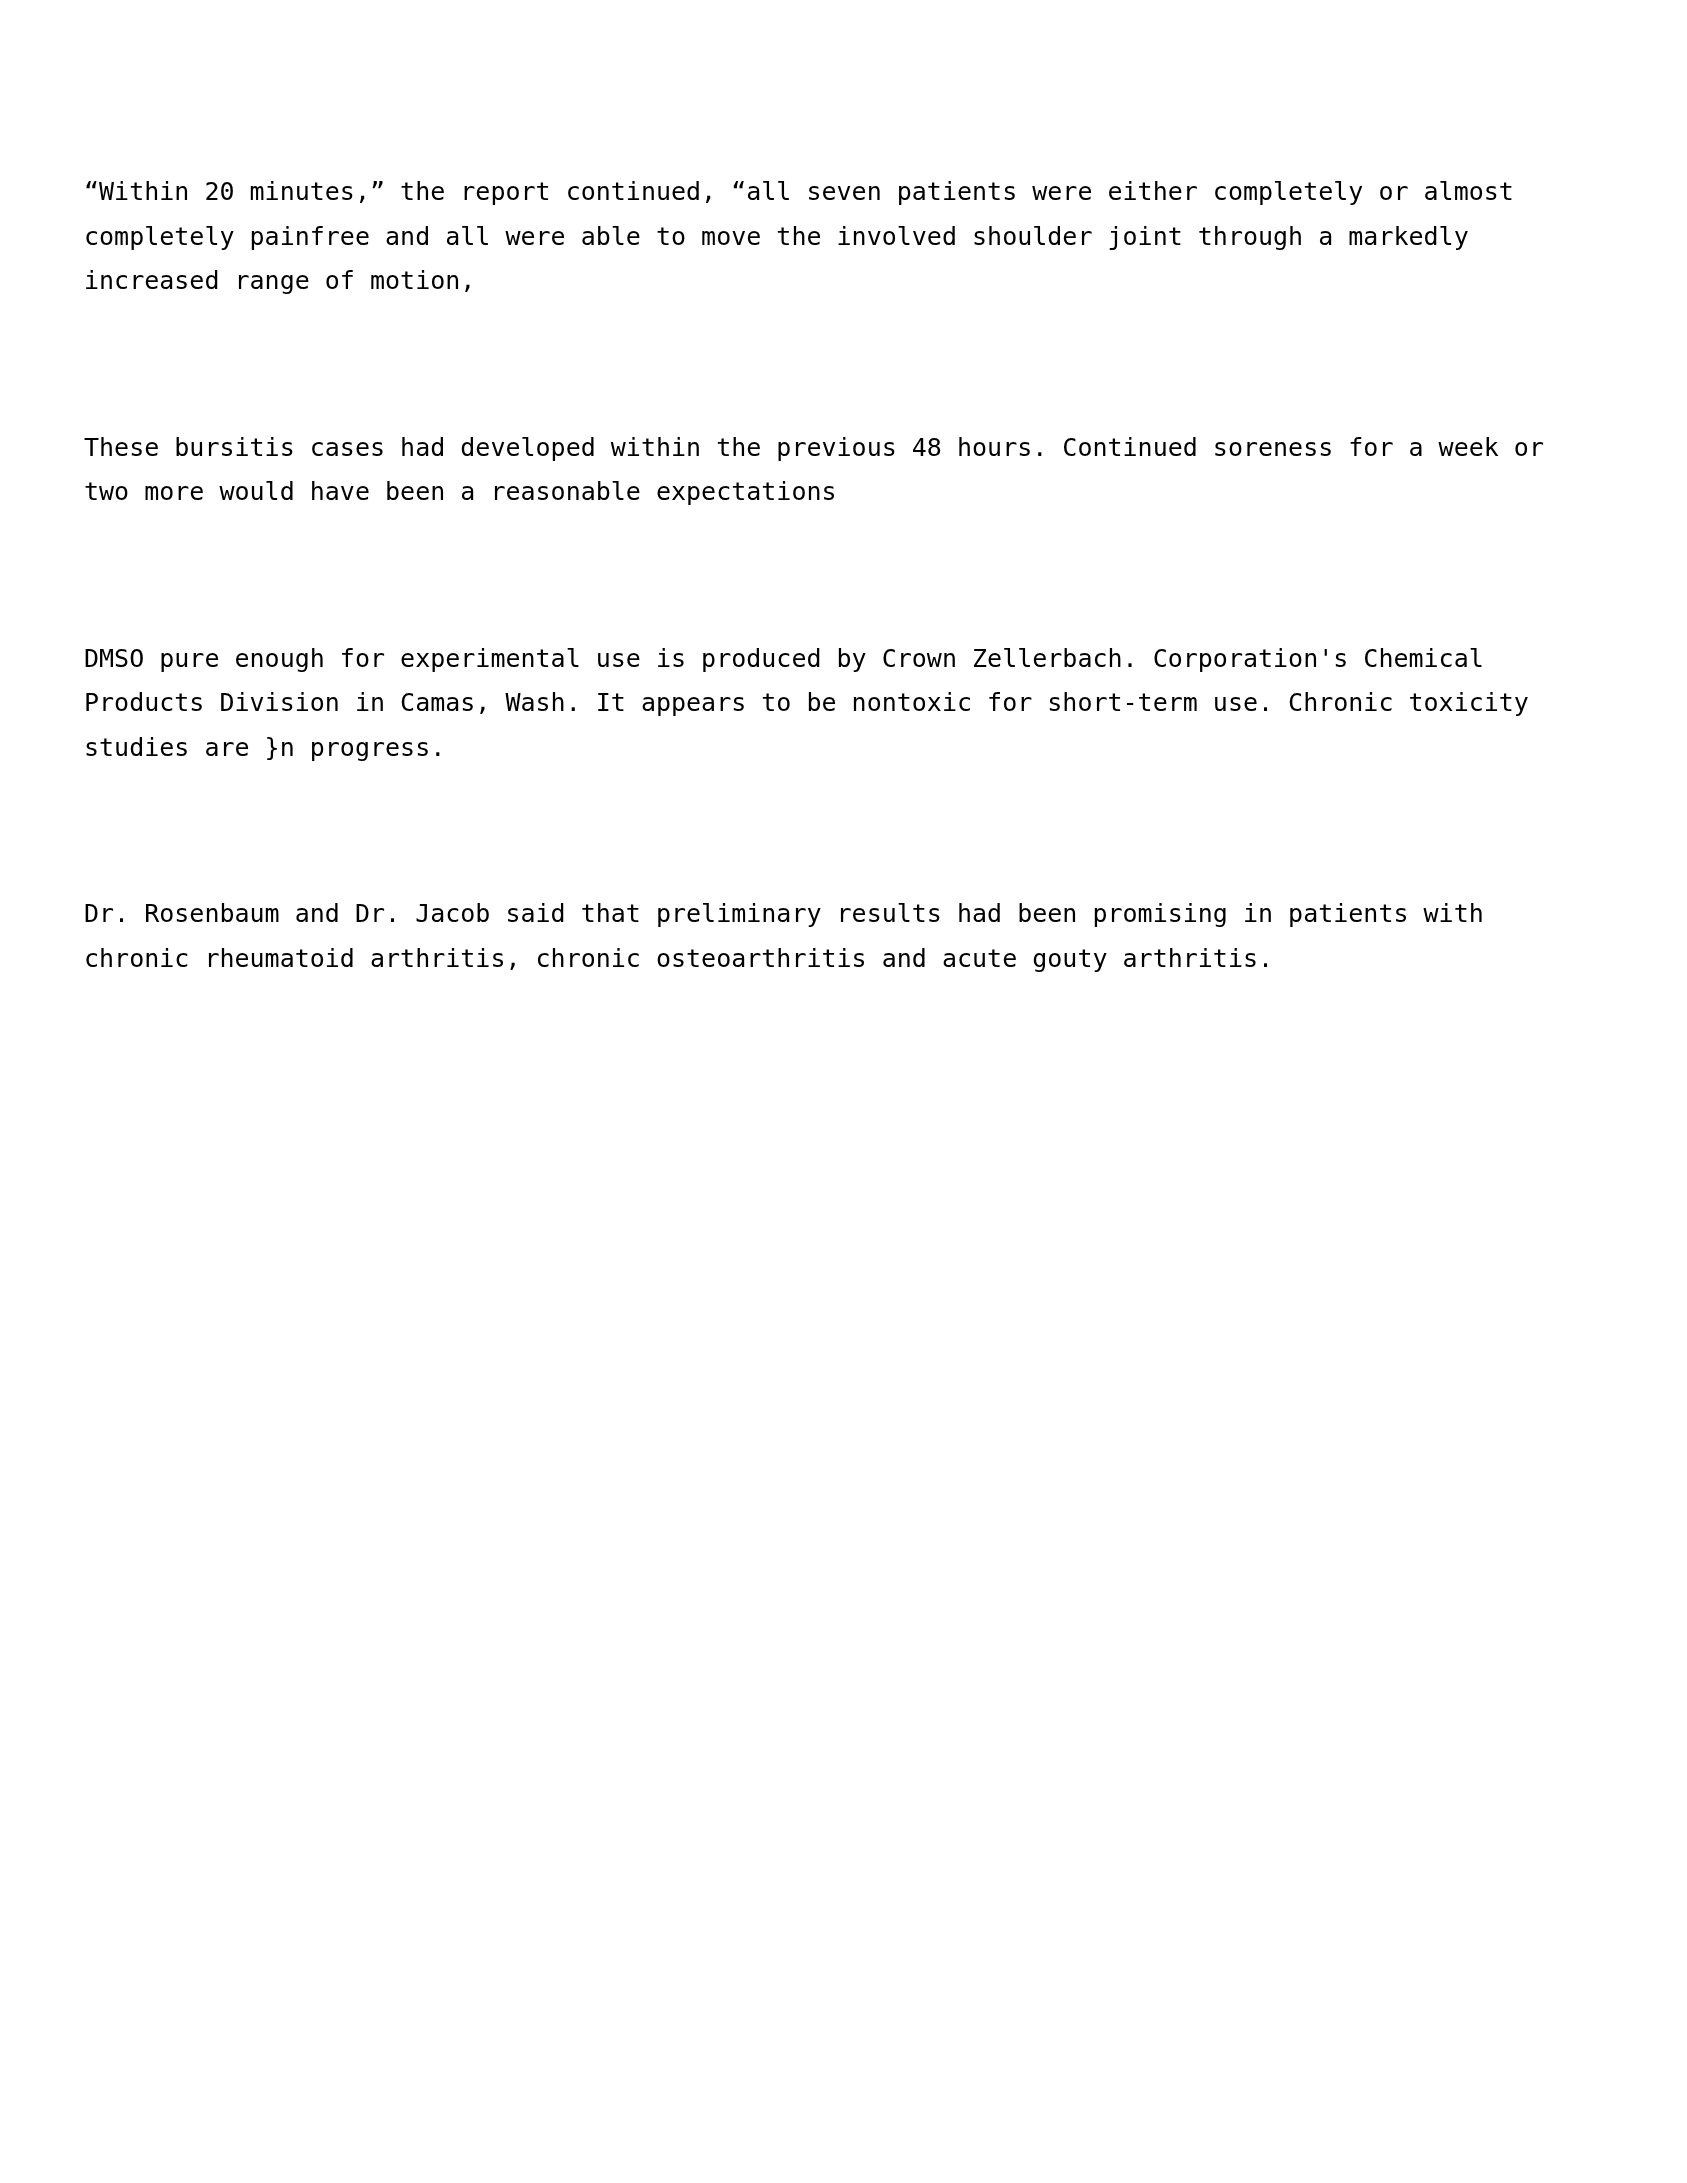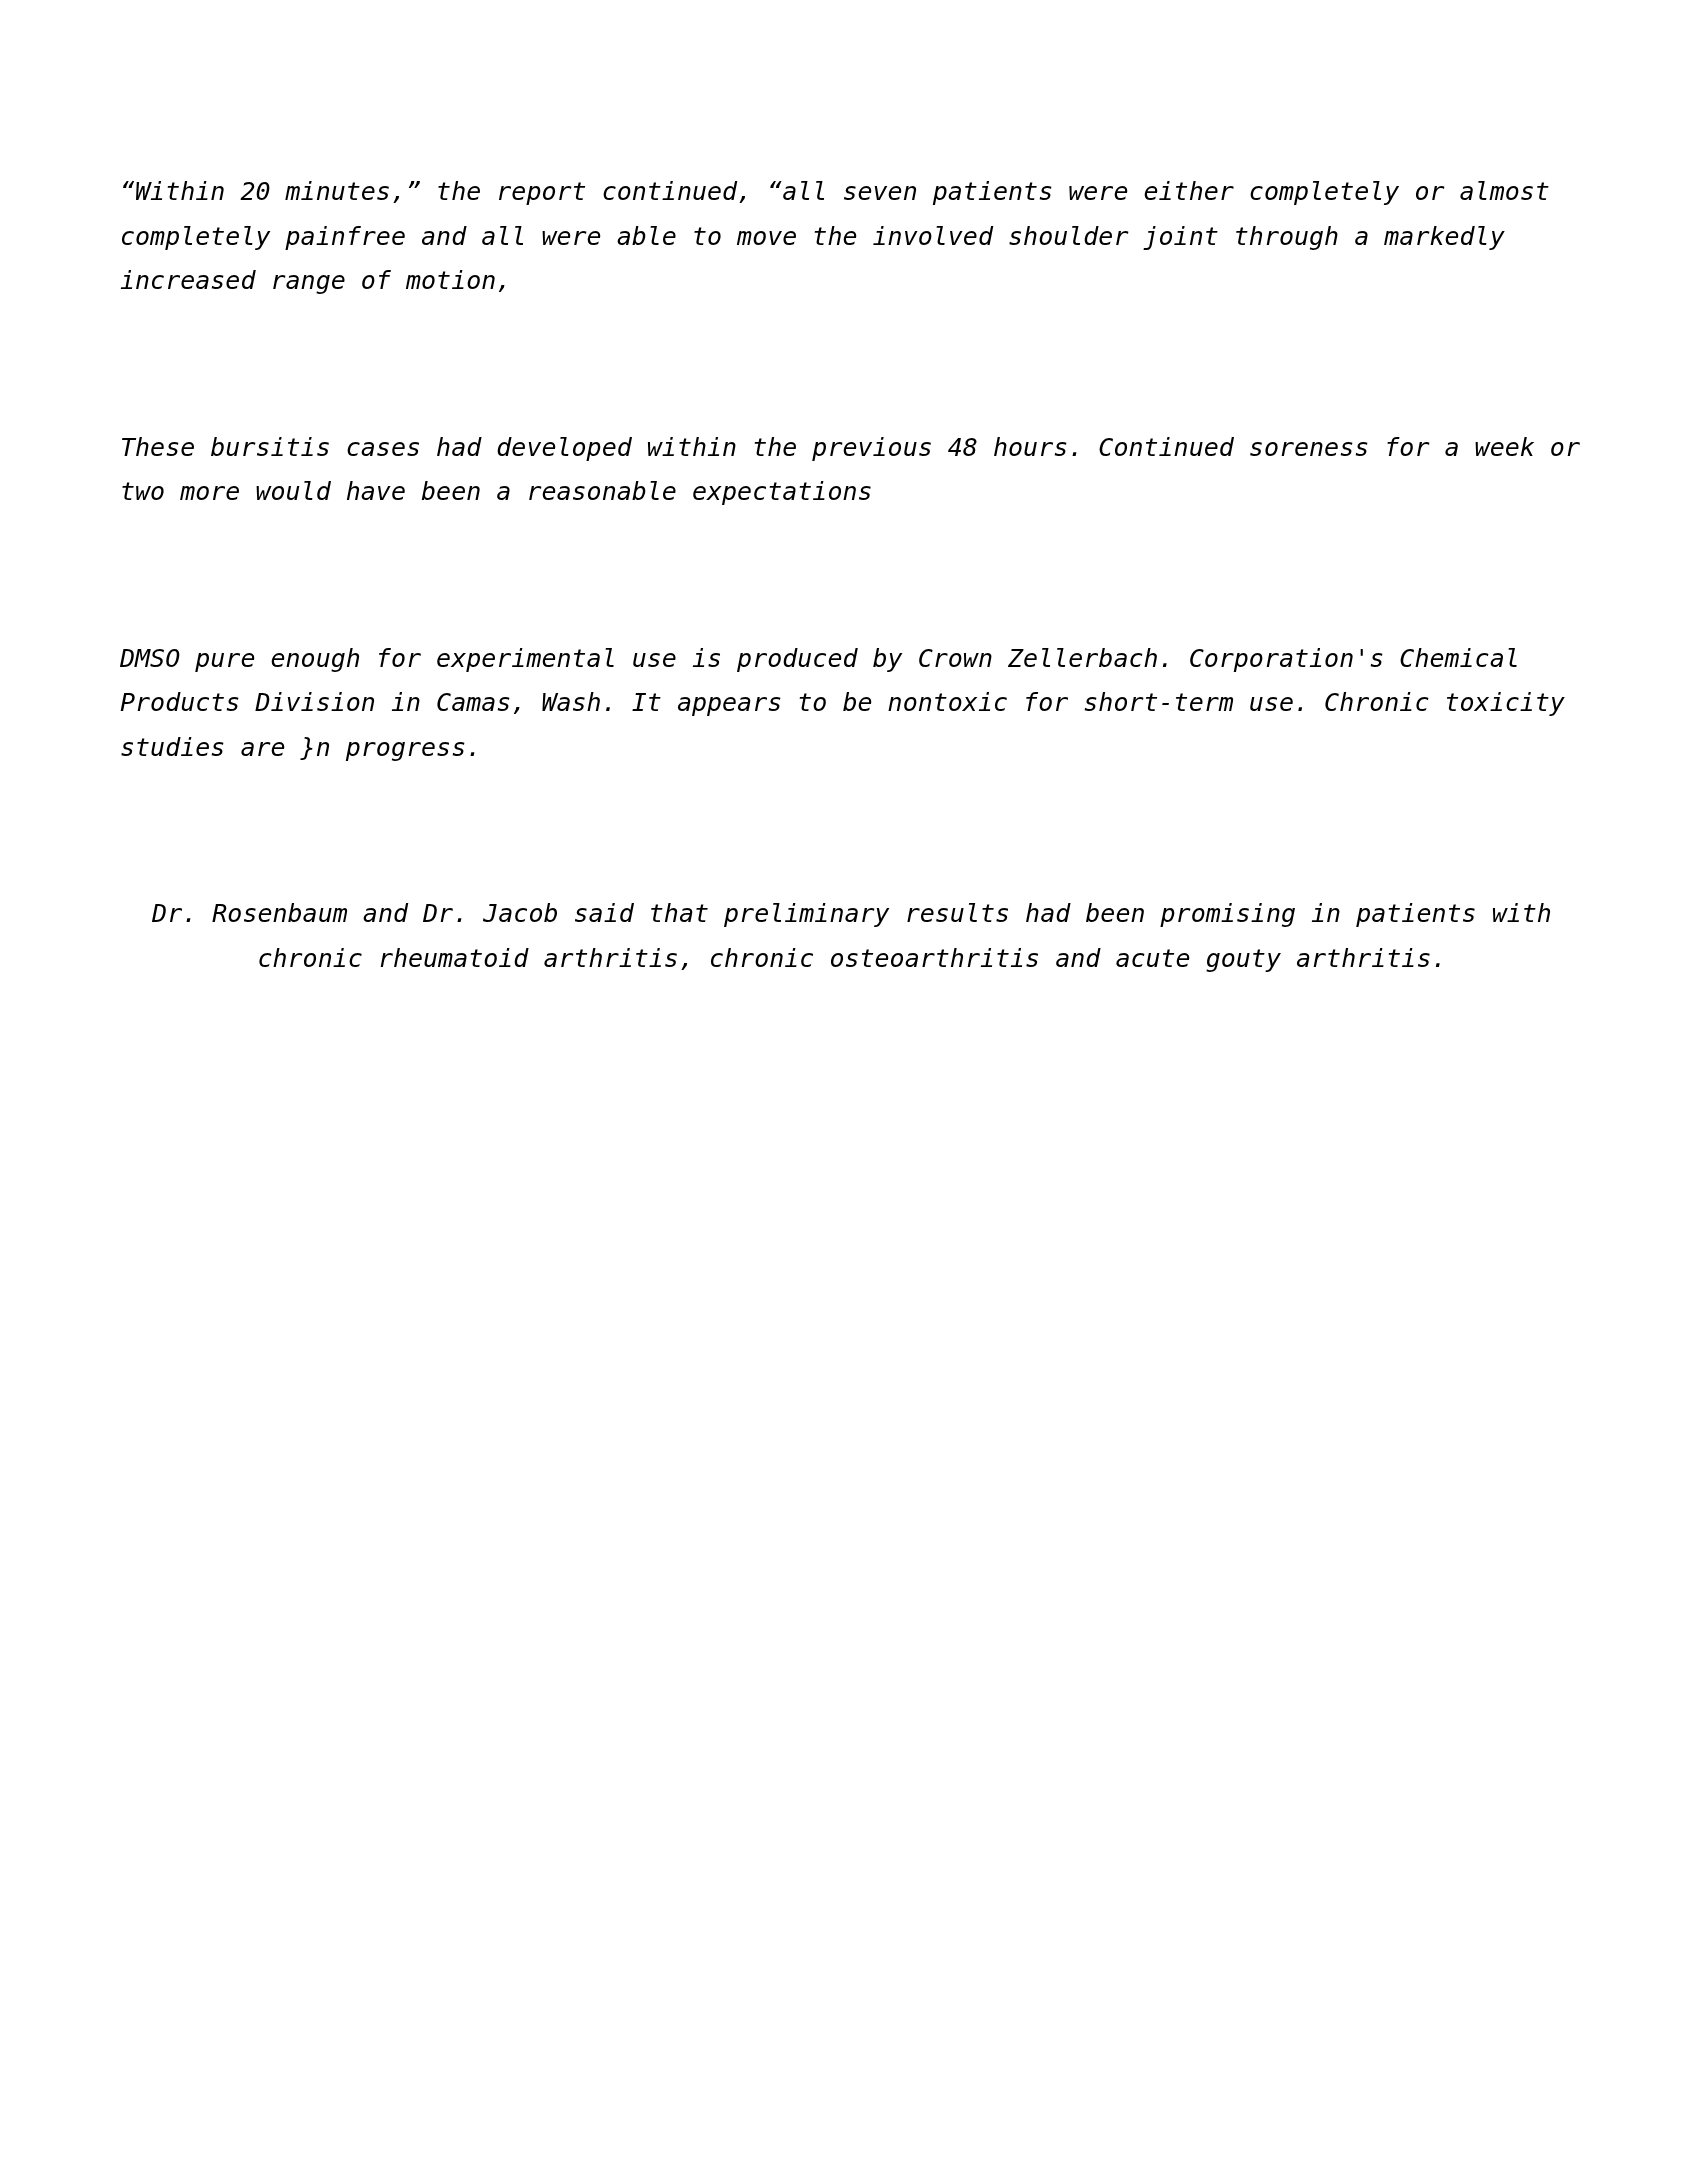"“Within 20 minutes,” the report" .page { font-style: italic -> none; padding: 81px 103px 0 120px -> 81px 103px 0 84px }
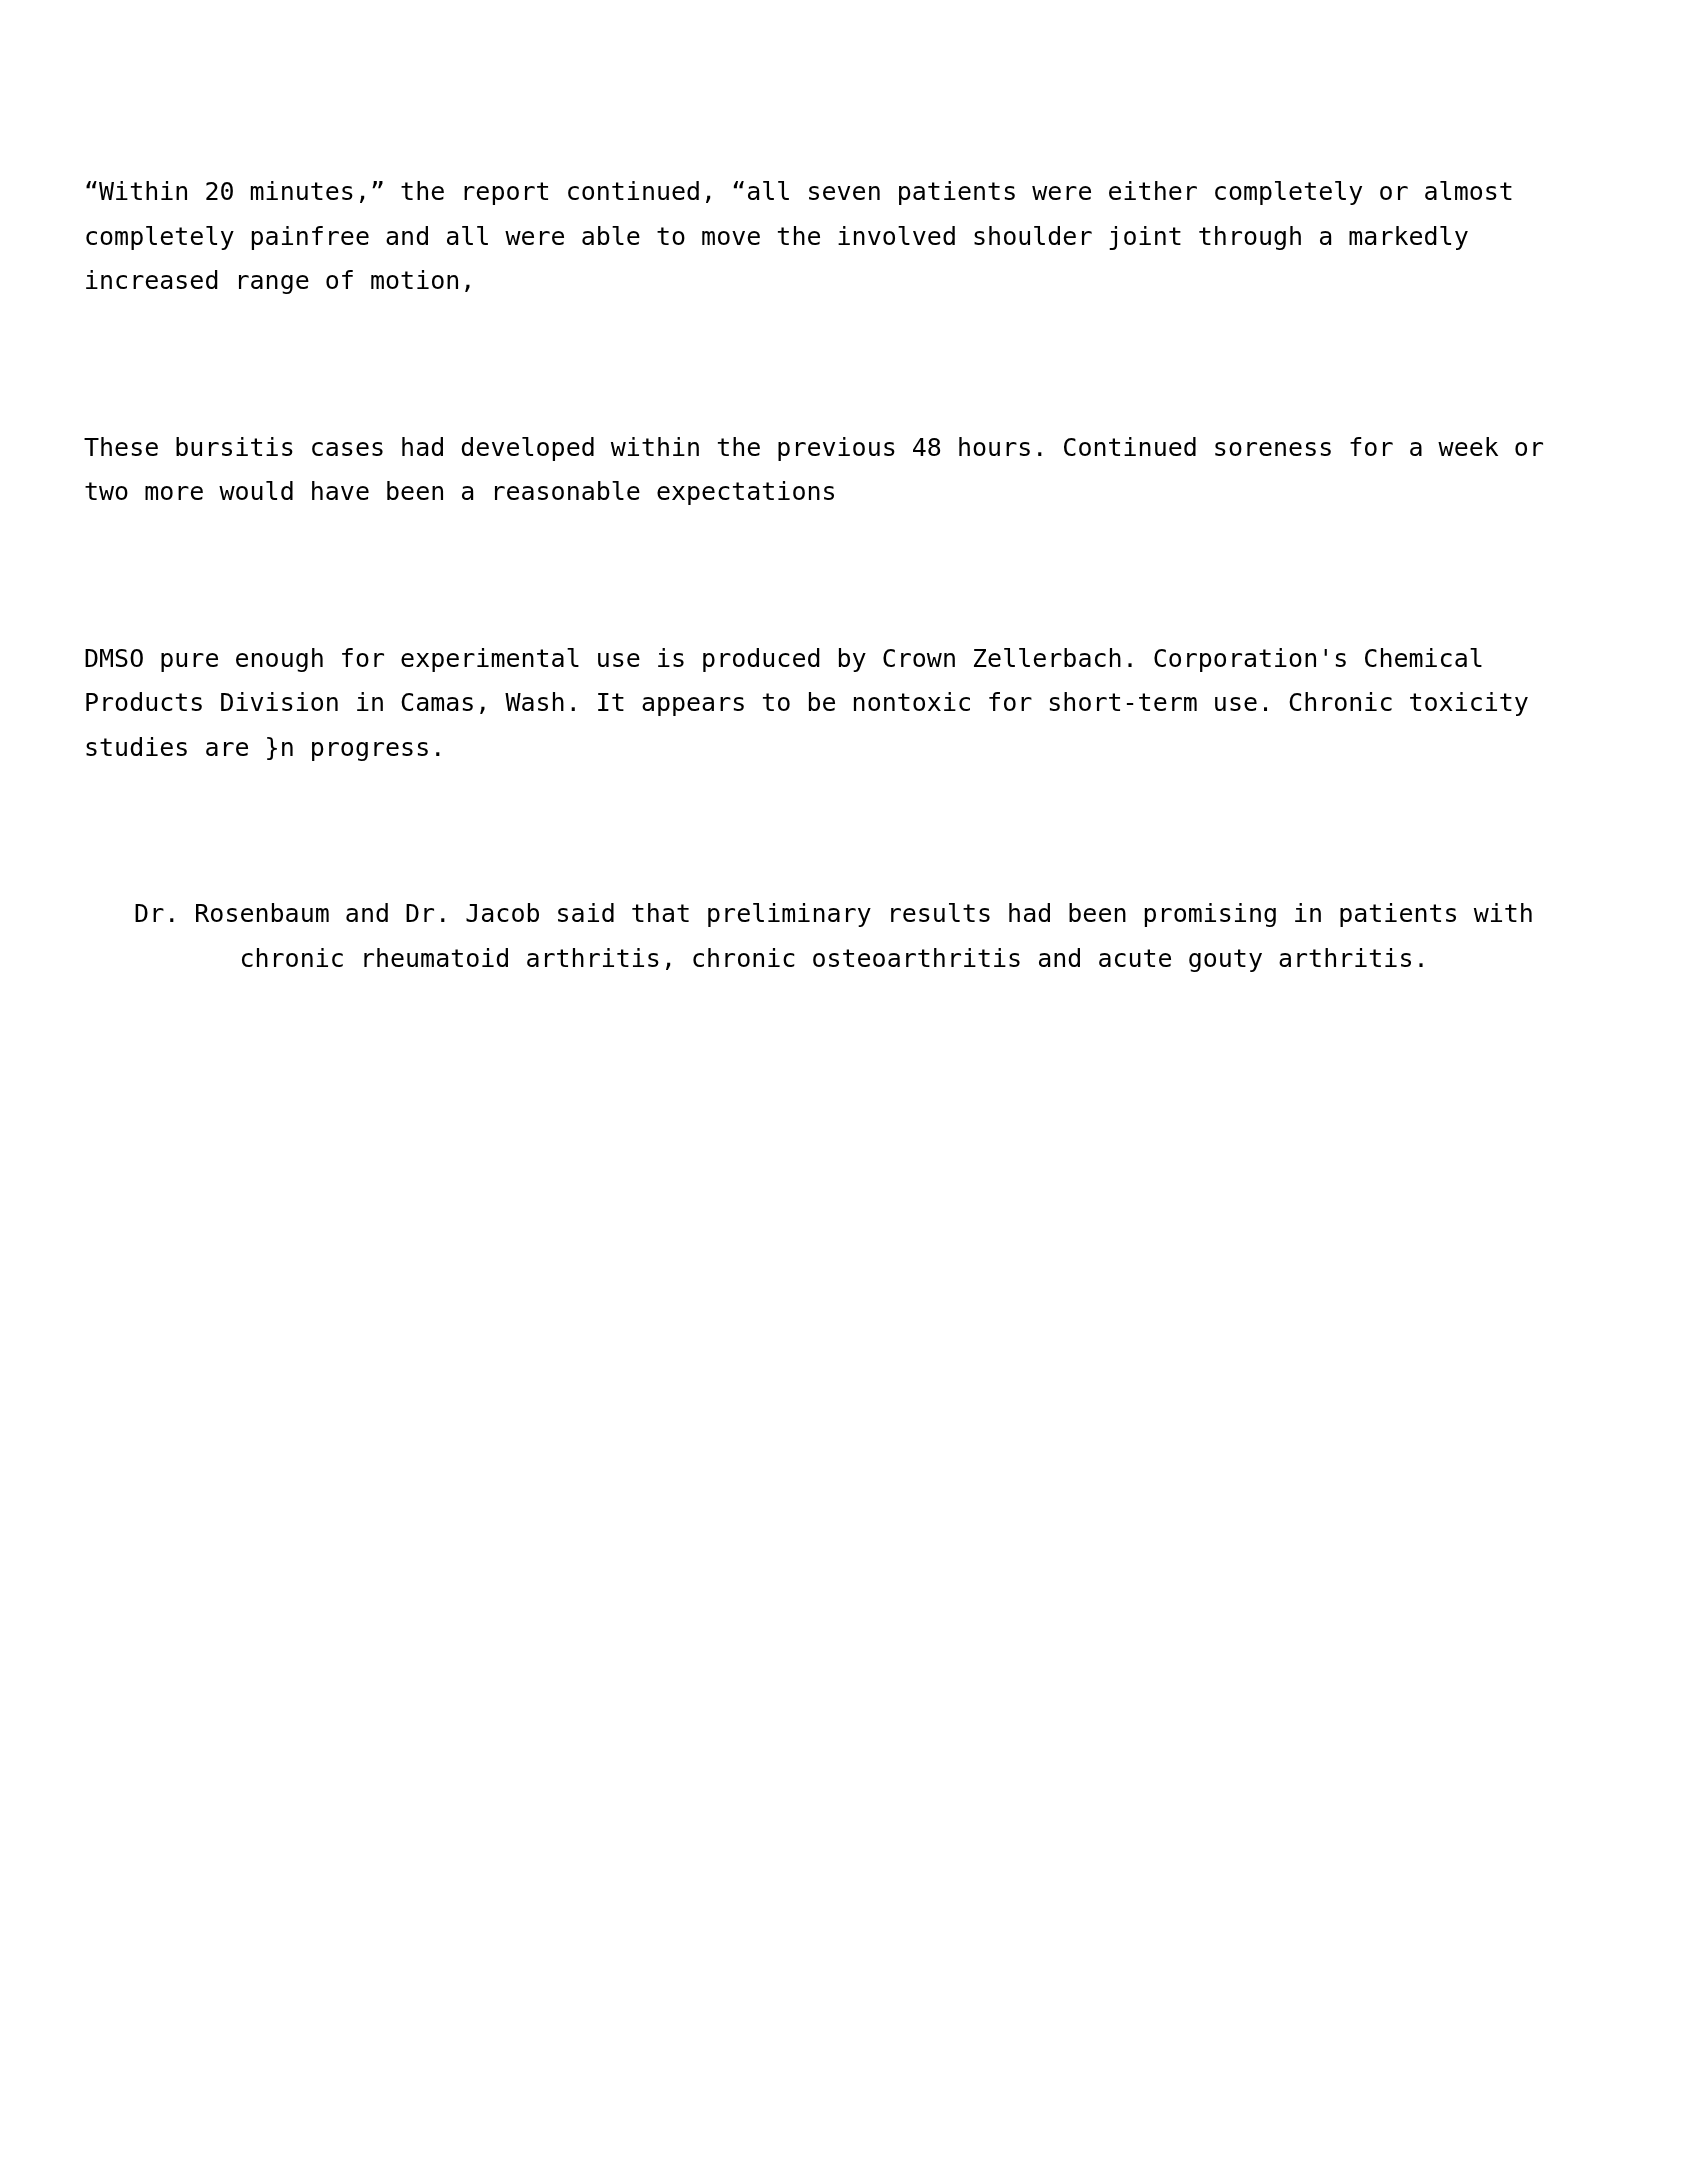"Dr. Rosenbaum and Dr. Jacob" .para:last-child { text-align: center -> none }
